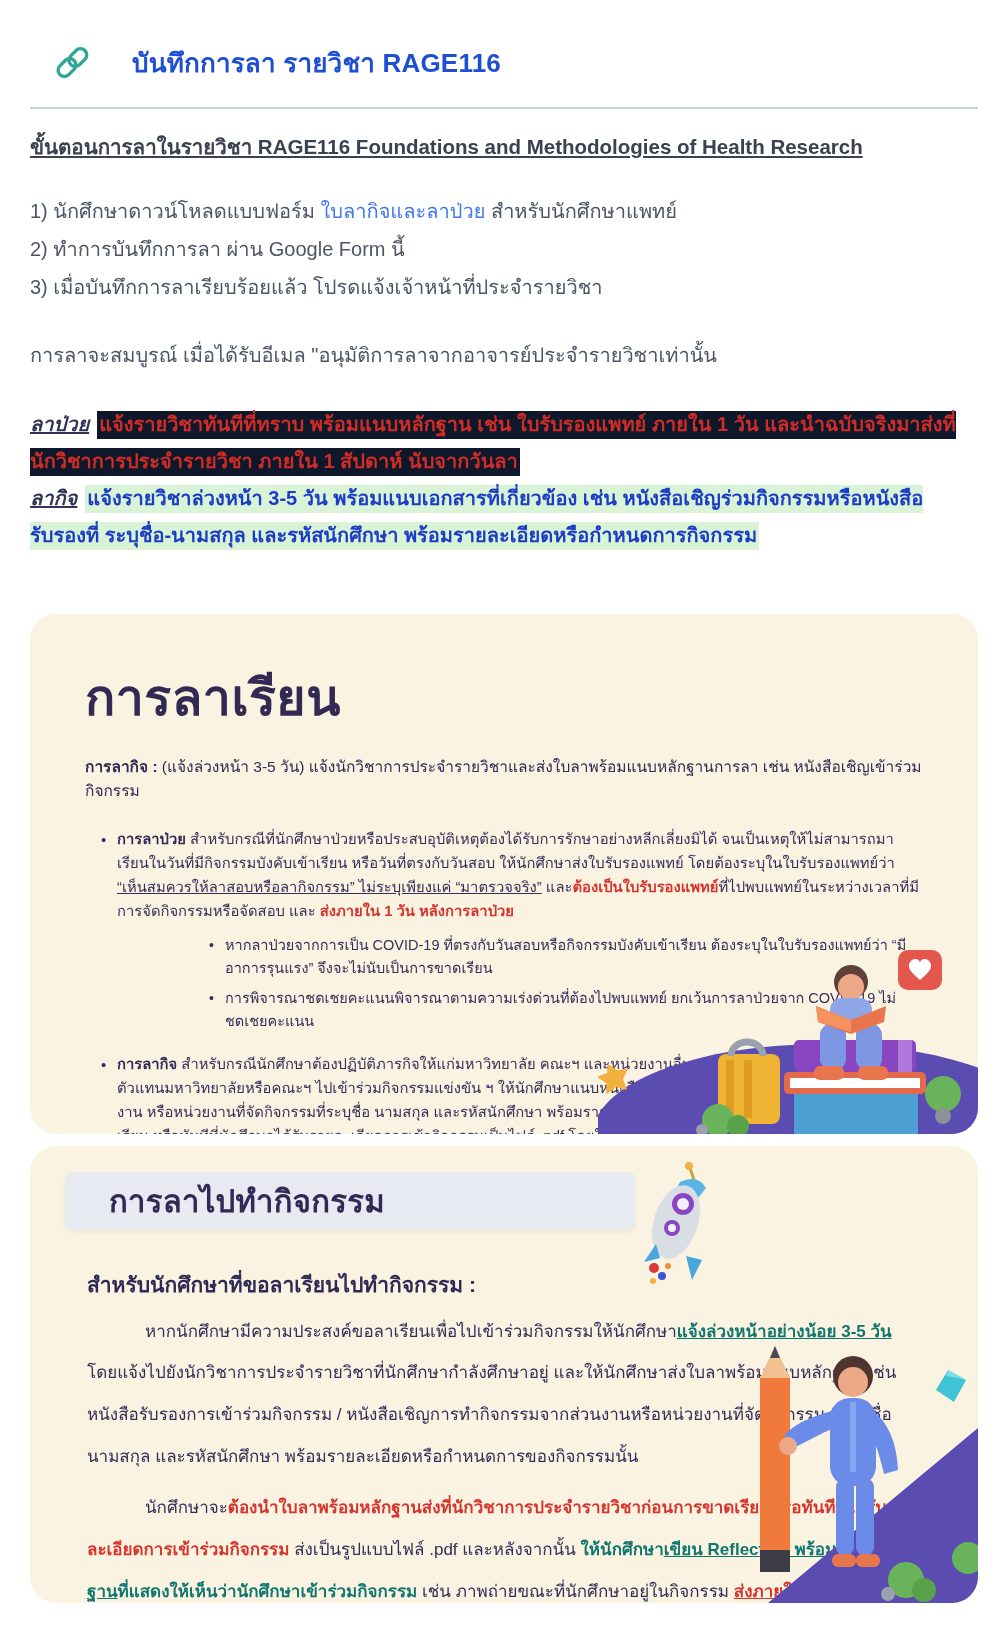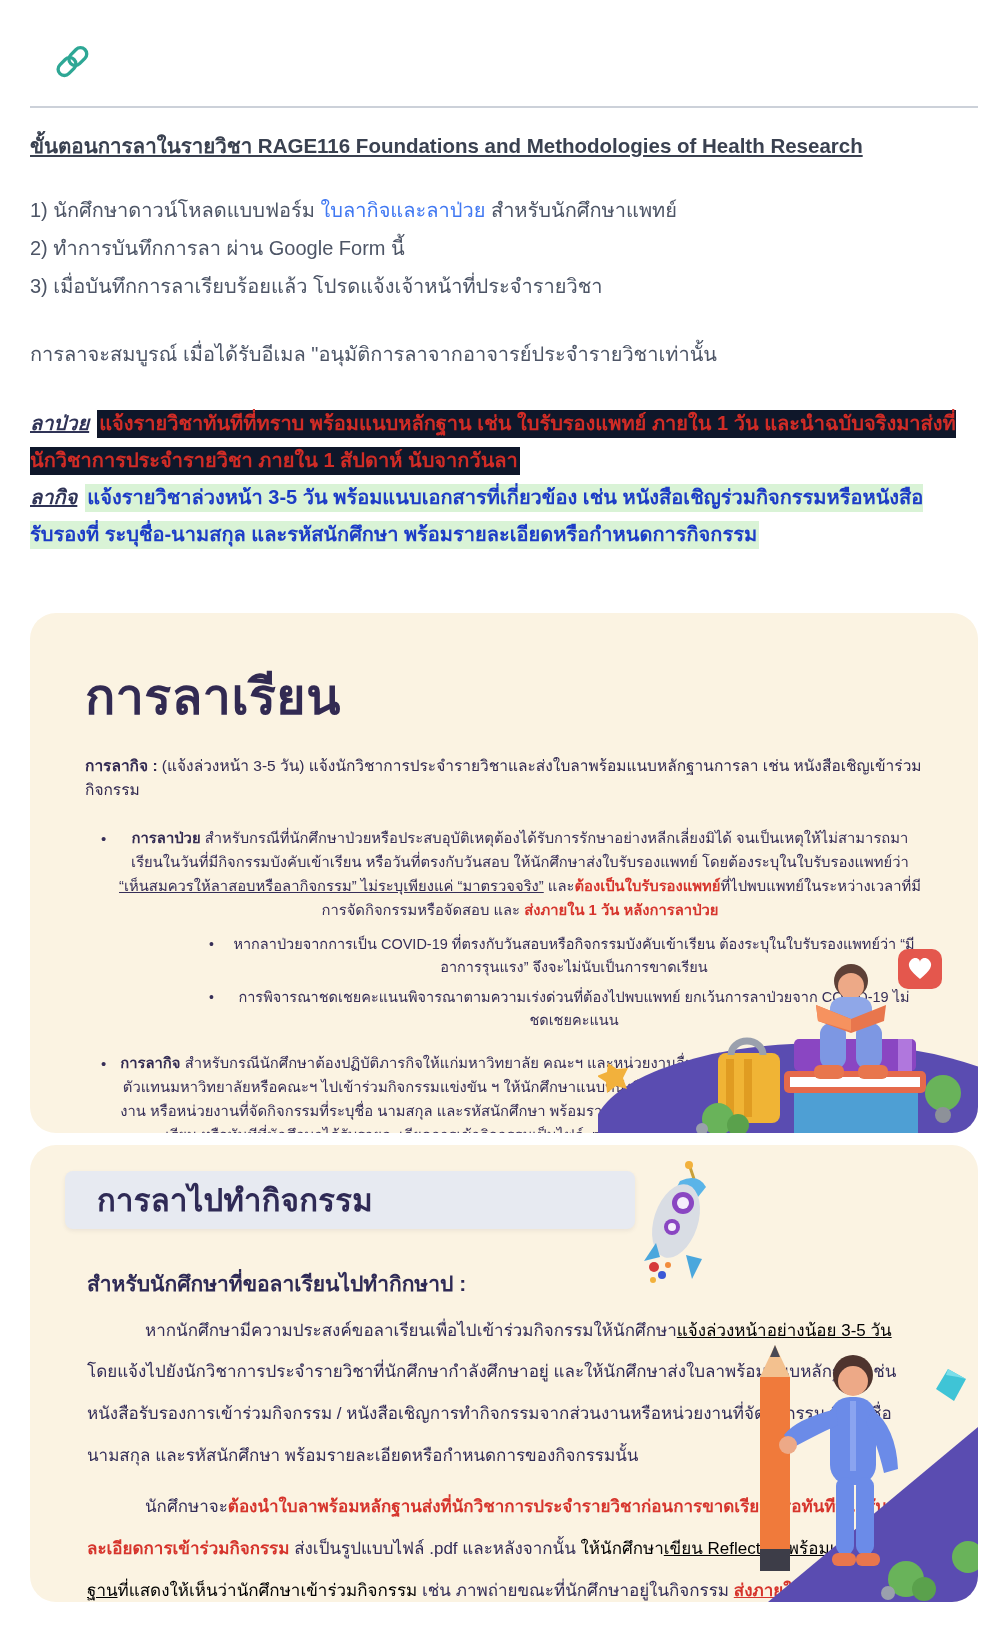"บันทึกการลา รายวิชา RAGE116" h1.page-title { html: none -> <h1>บันทึกการลา รายวิชา RAGE116</h1> }
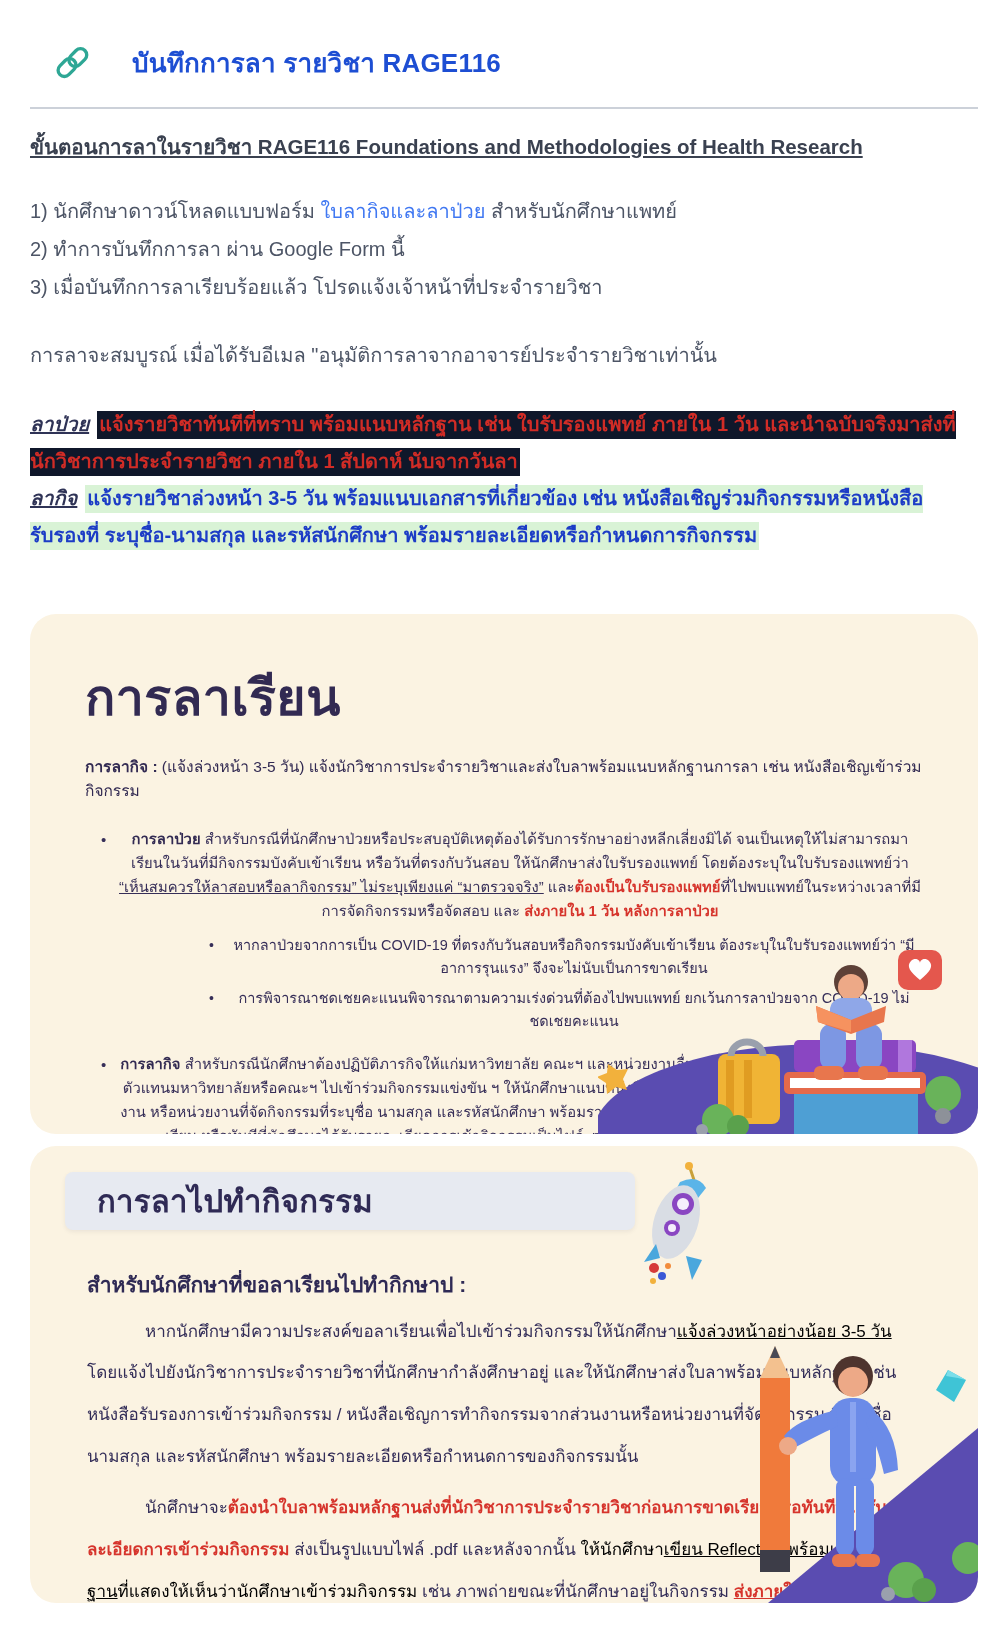"การลาป่วย" .bullets>li { text-align: center -> none }
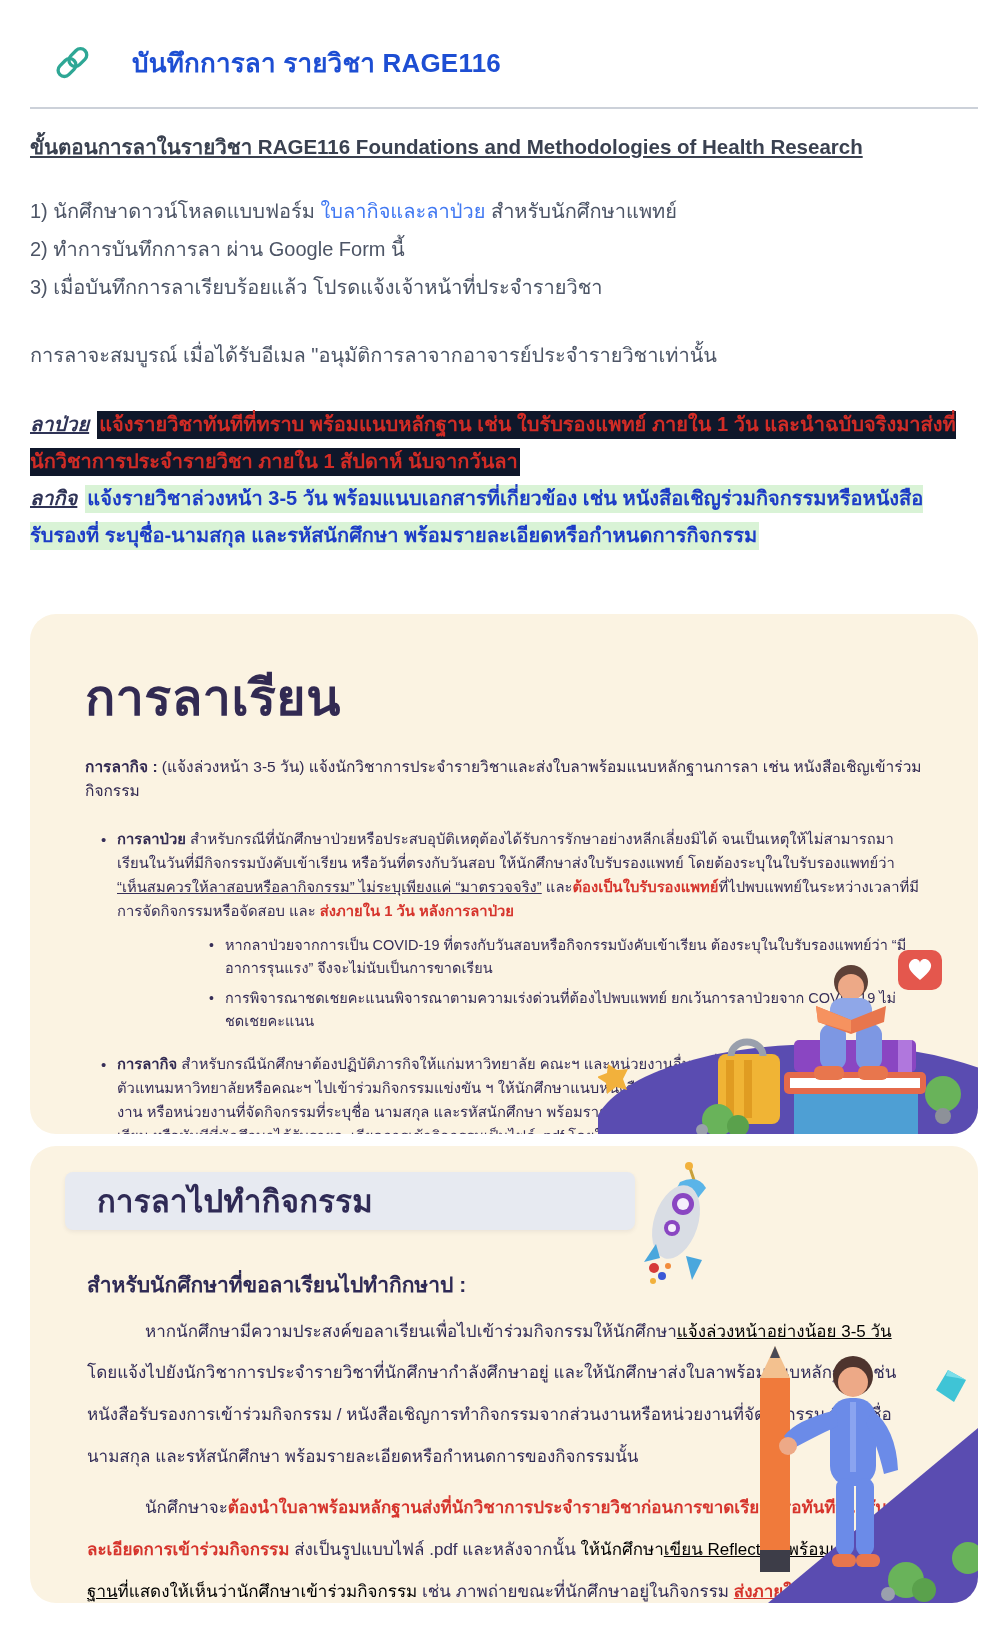"การลาไปทำกิจกรรม" .banner { padding-left: 32px -> 44px }
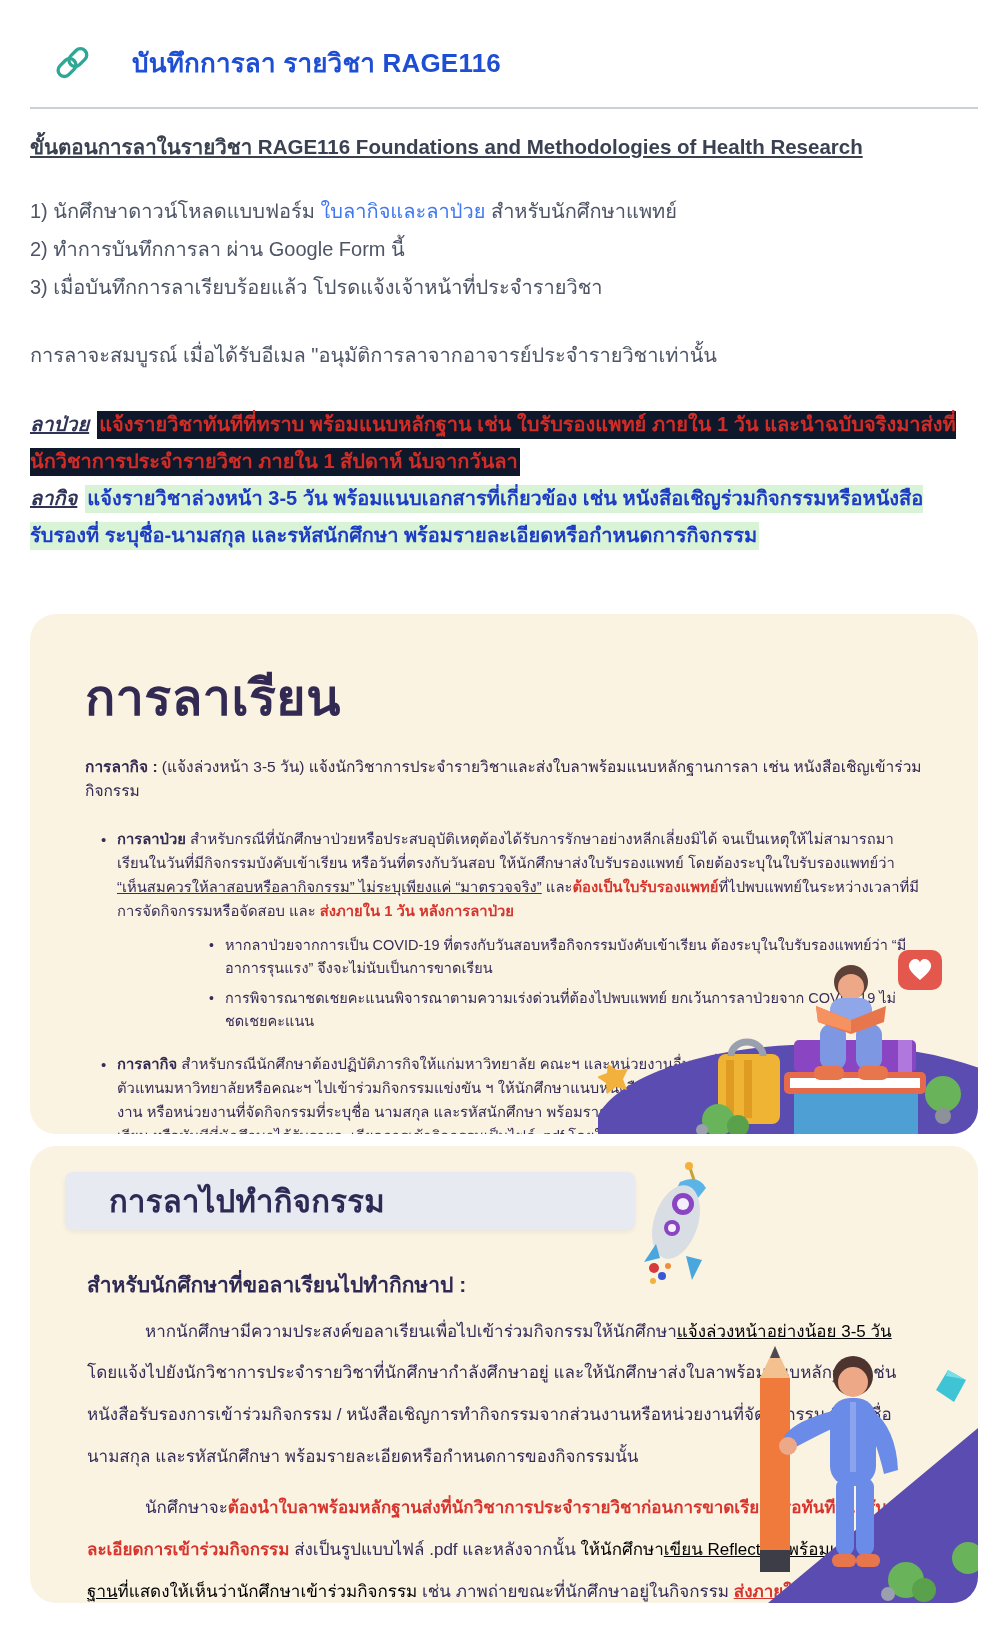"สำหรับนักศึกษาที่ขอลาเรียนไปทำกิกษาป :" h3.activity-sub { text: สำหรับนักศึกษาที่ขอลาเรียนไปทำกิกษาป -> สำหรับนักศึกษาที่ขอลาเรียนไปทำกิจกรรม }
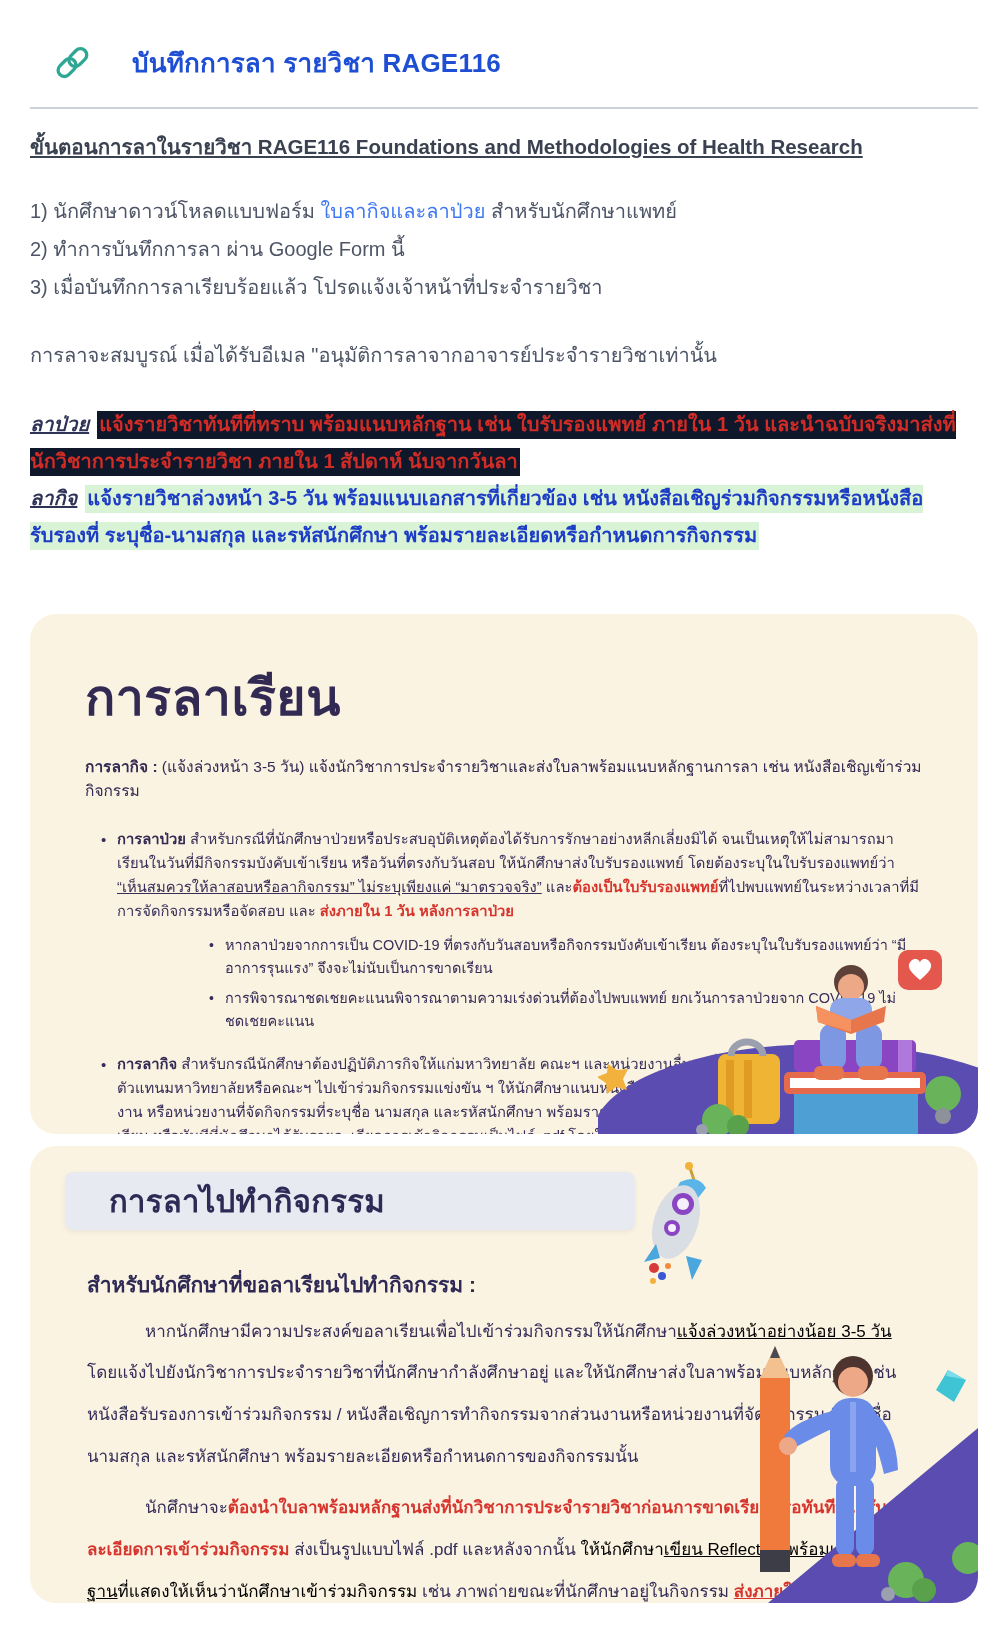"แจ้งล่วงหน้าอย่างน้อย 3-5 วัน" .bold { color: #000000 -> #0f766e; font-weight: normal -> bold }
